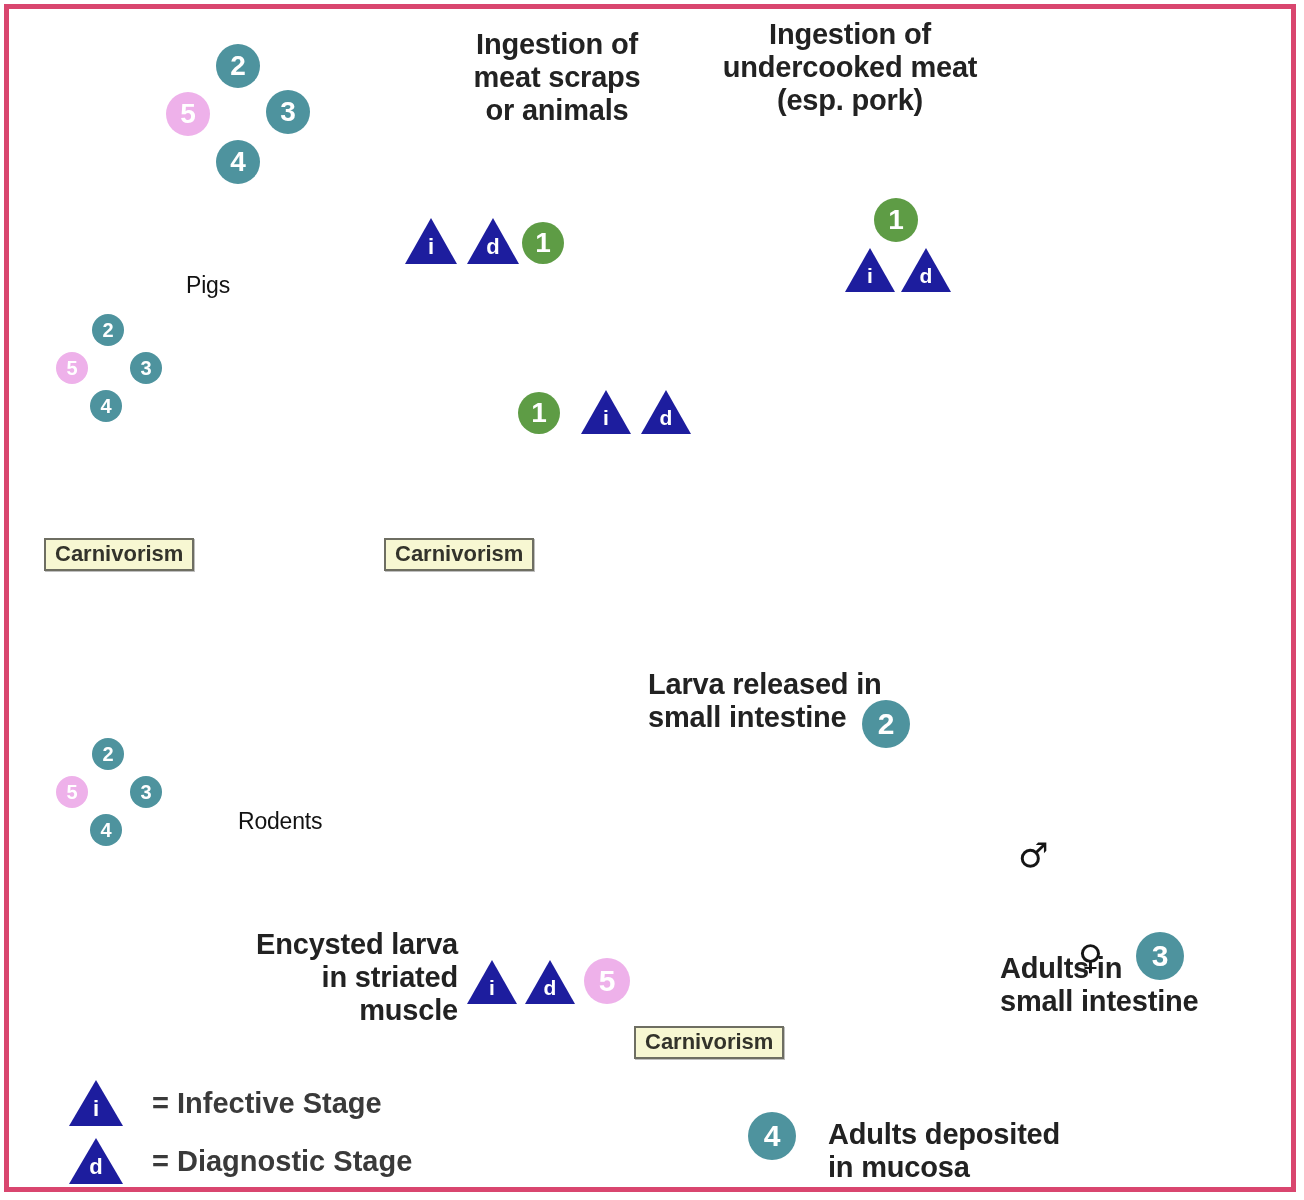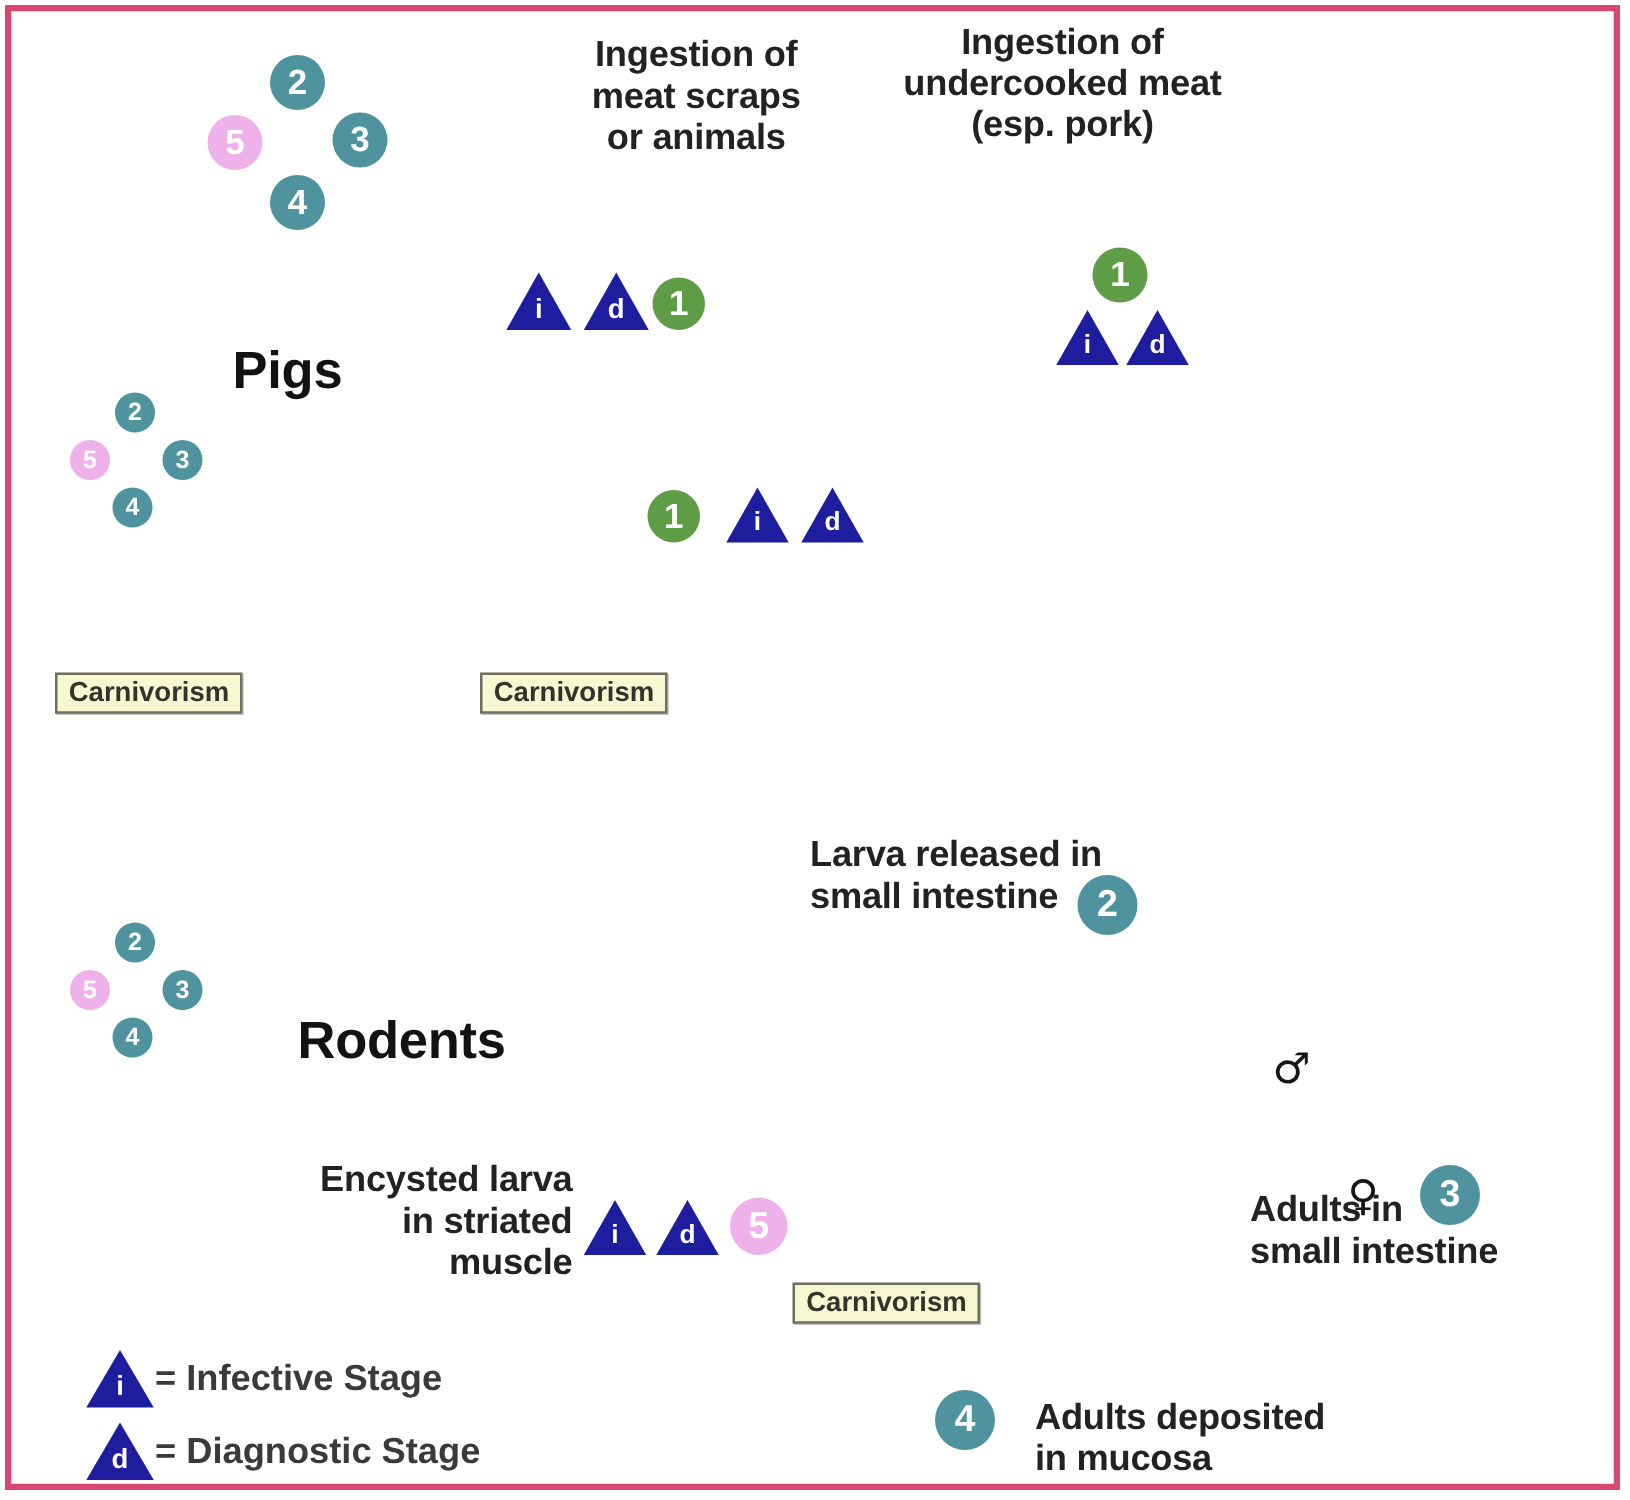"Pigs" .host-name { font-size: 42px -> 23px; font-weight: bold -> normal }
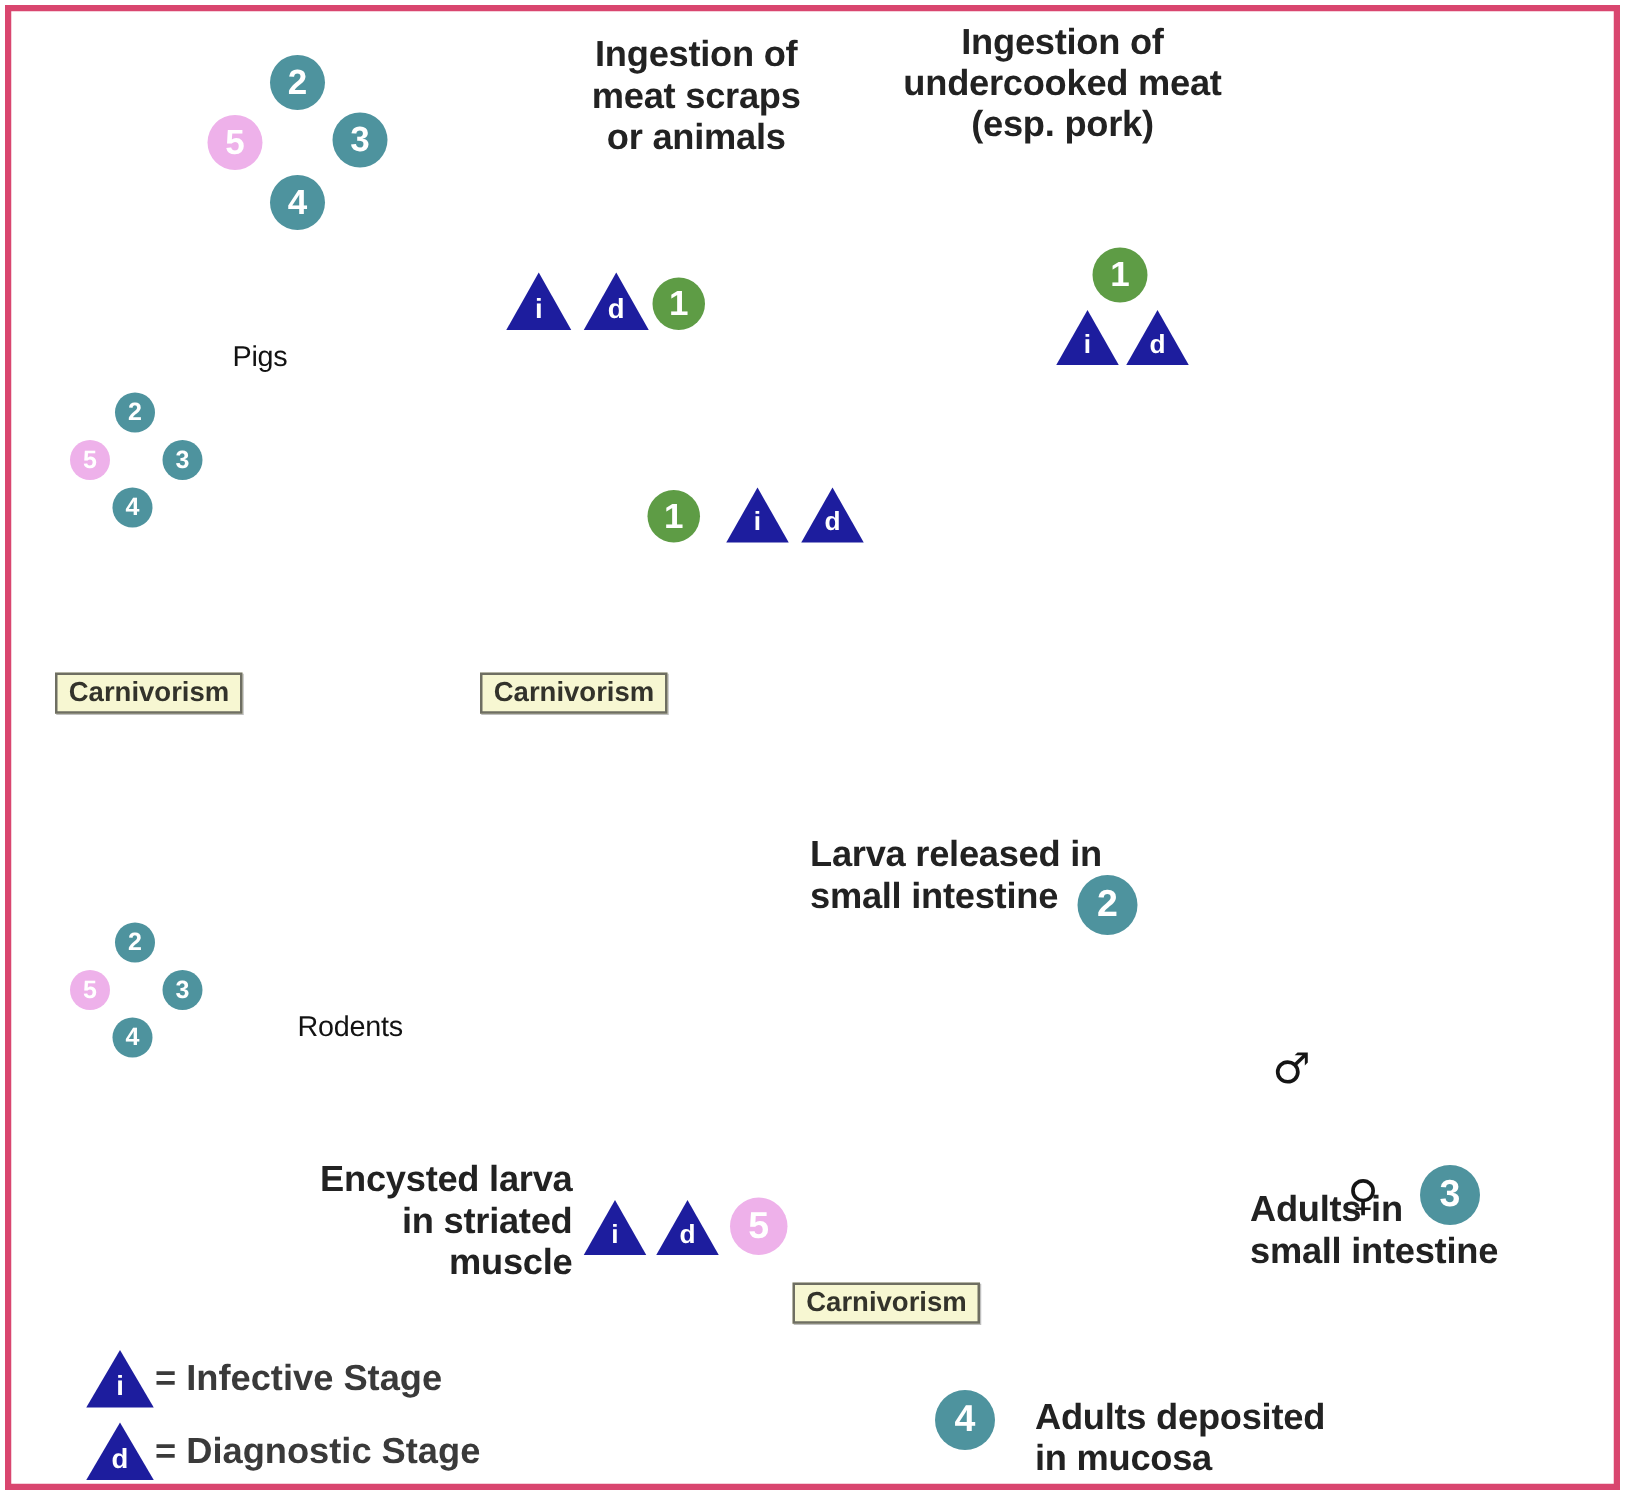"= Infective Stage" .legend-txt { margin-left: 0 -> 28px }
